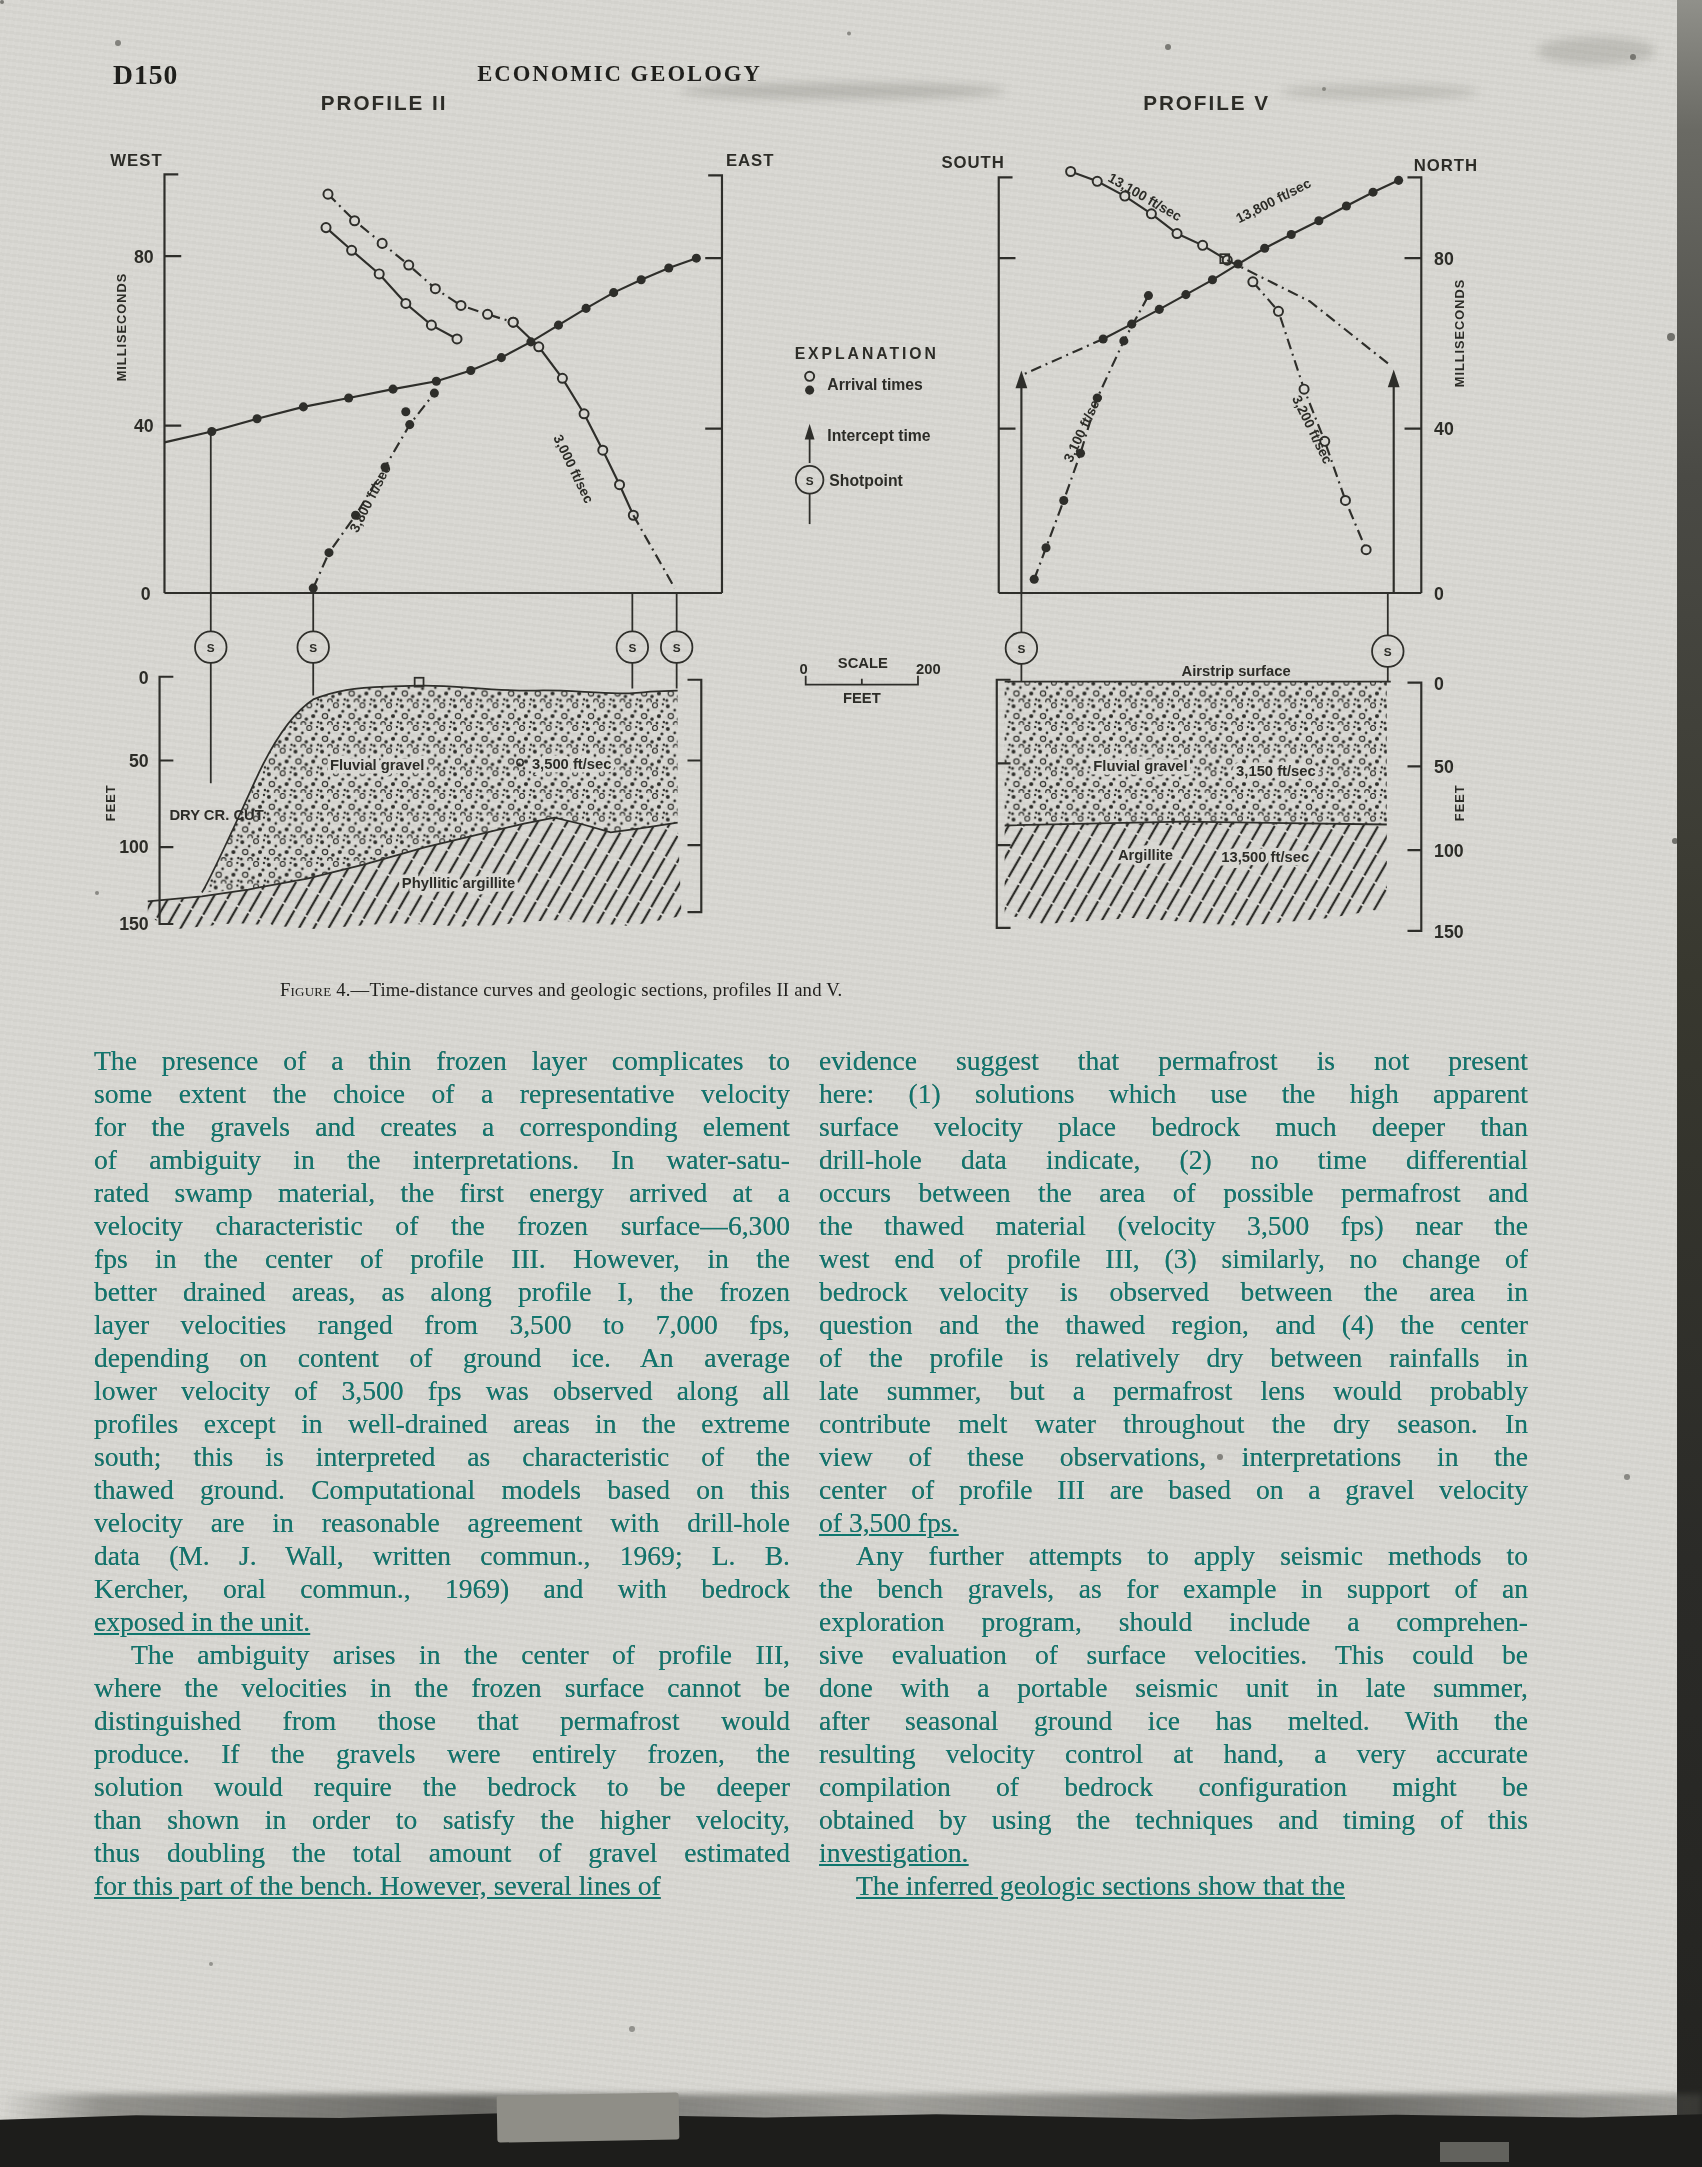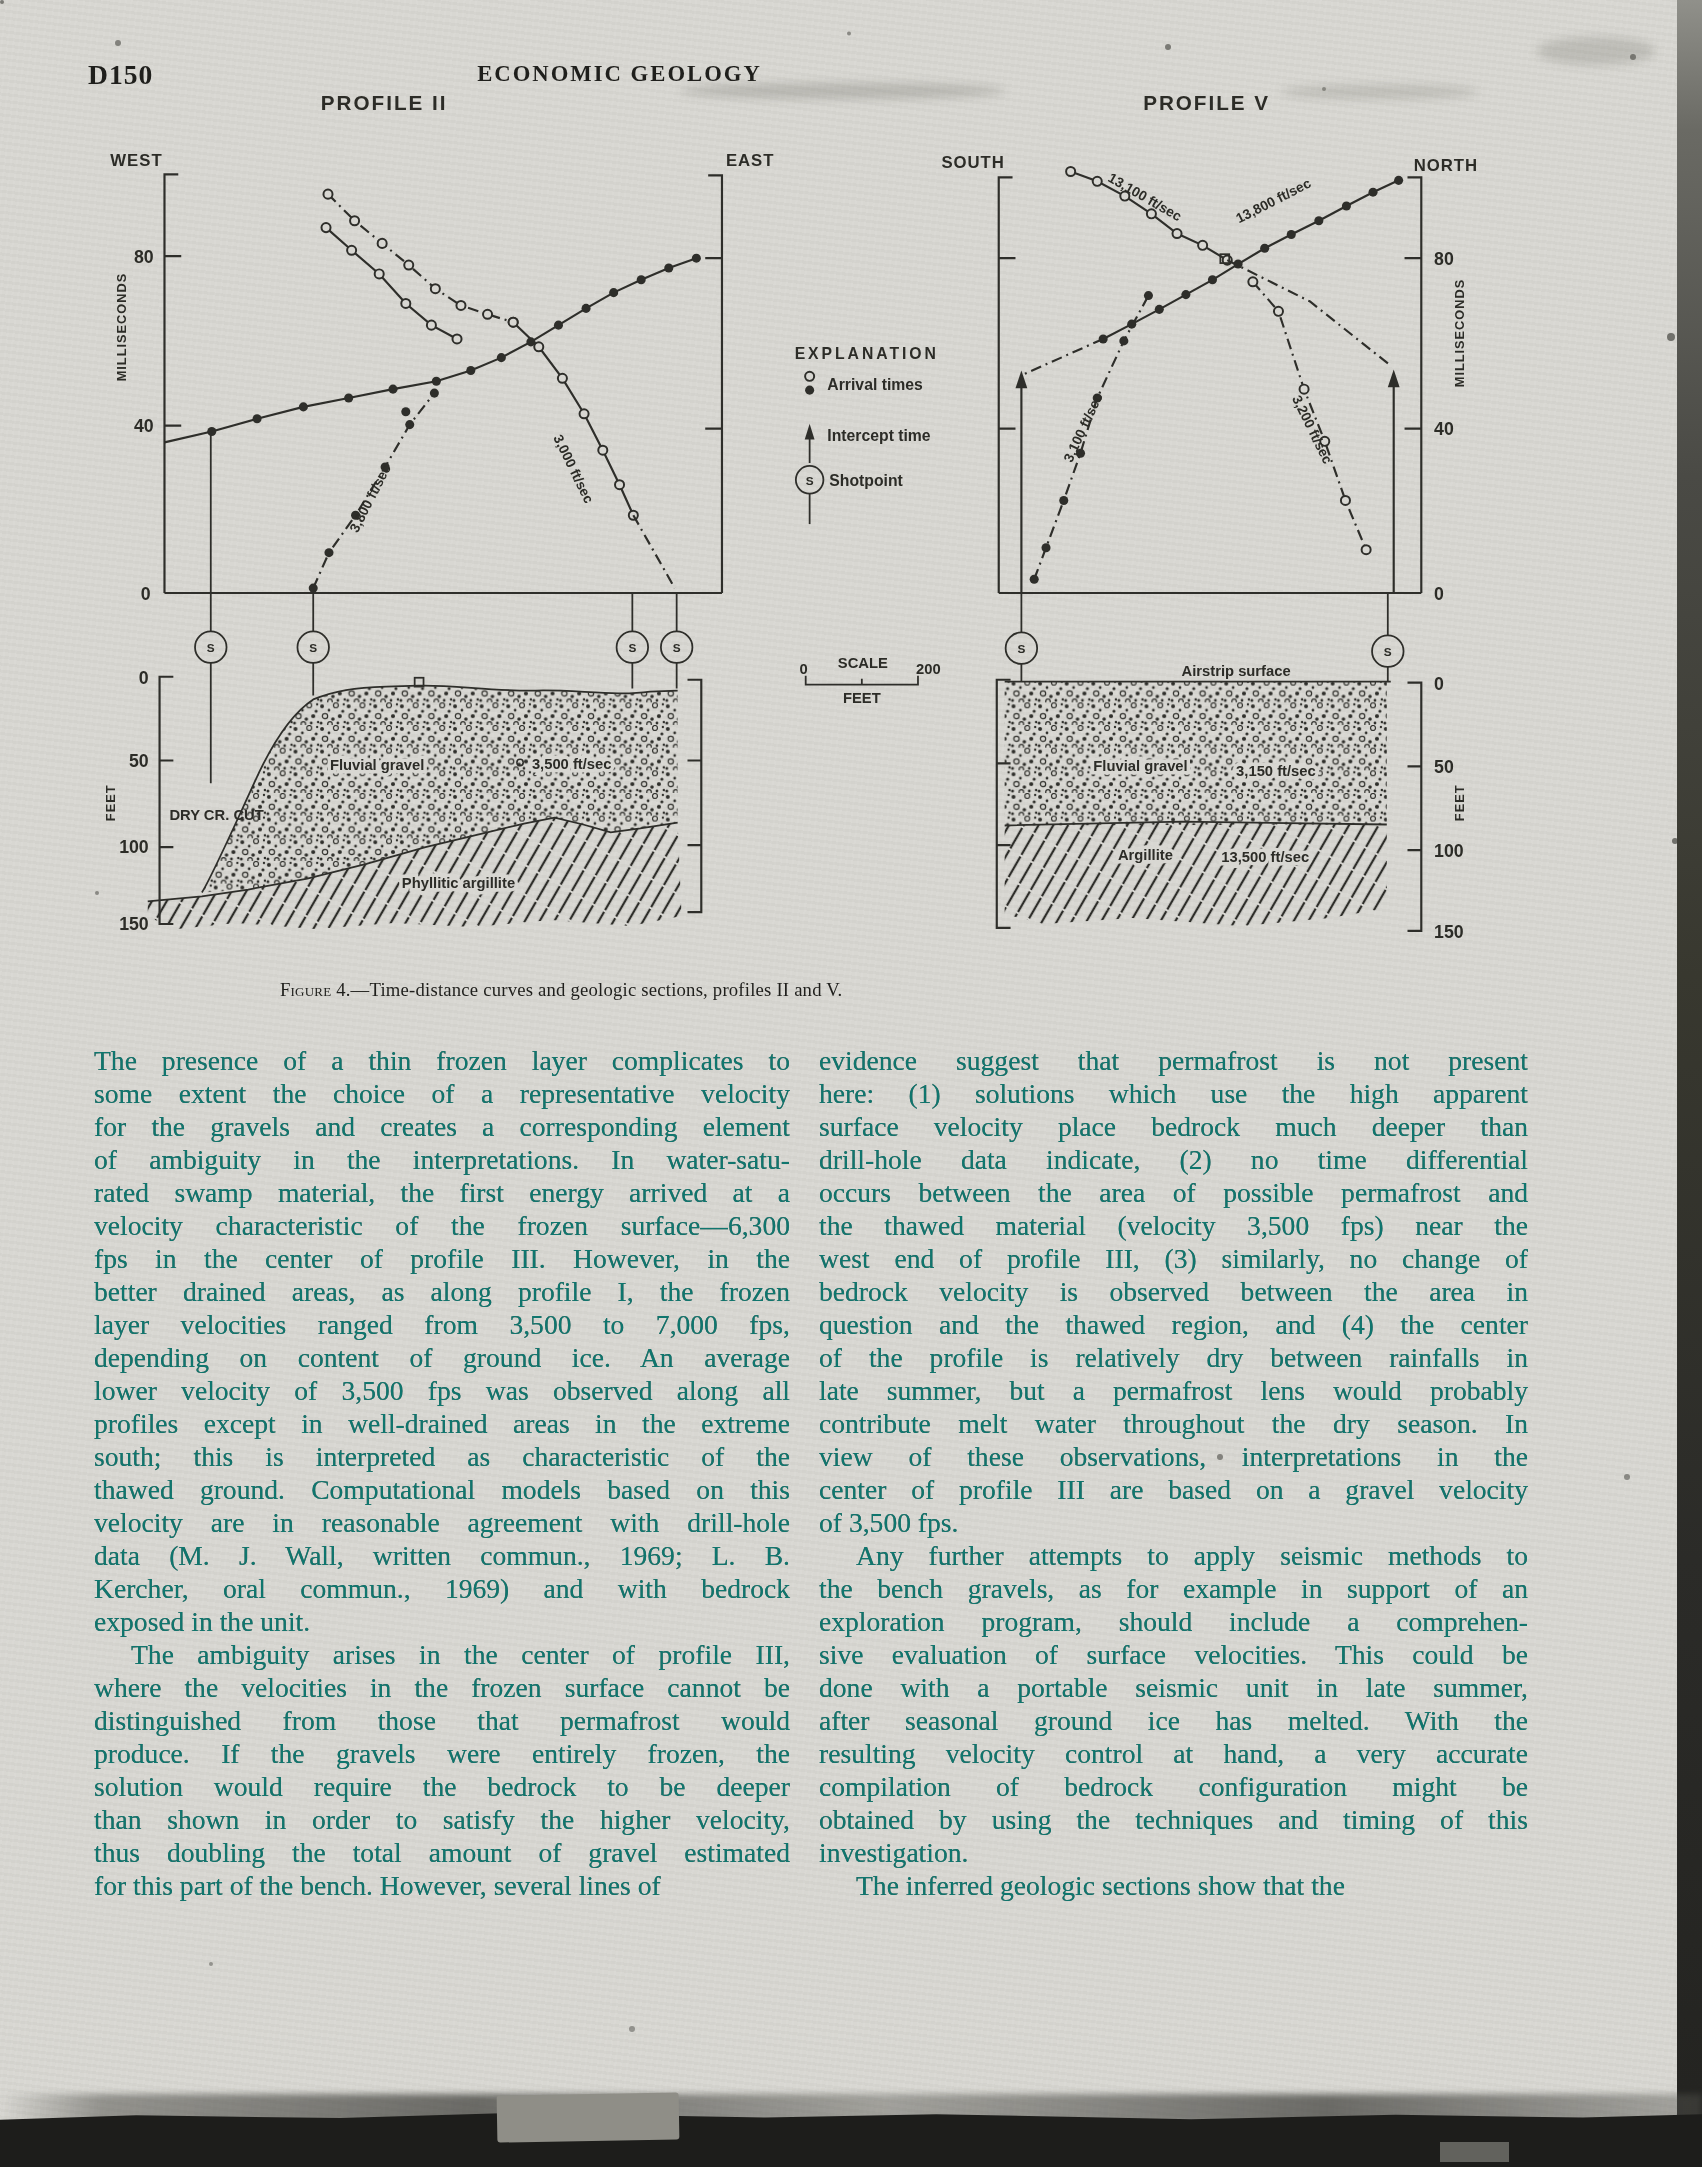"D150" #page-num { left: 88px -> 113px }
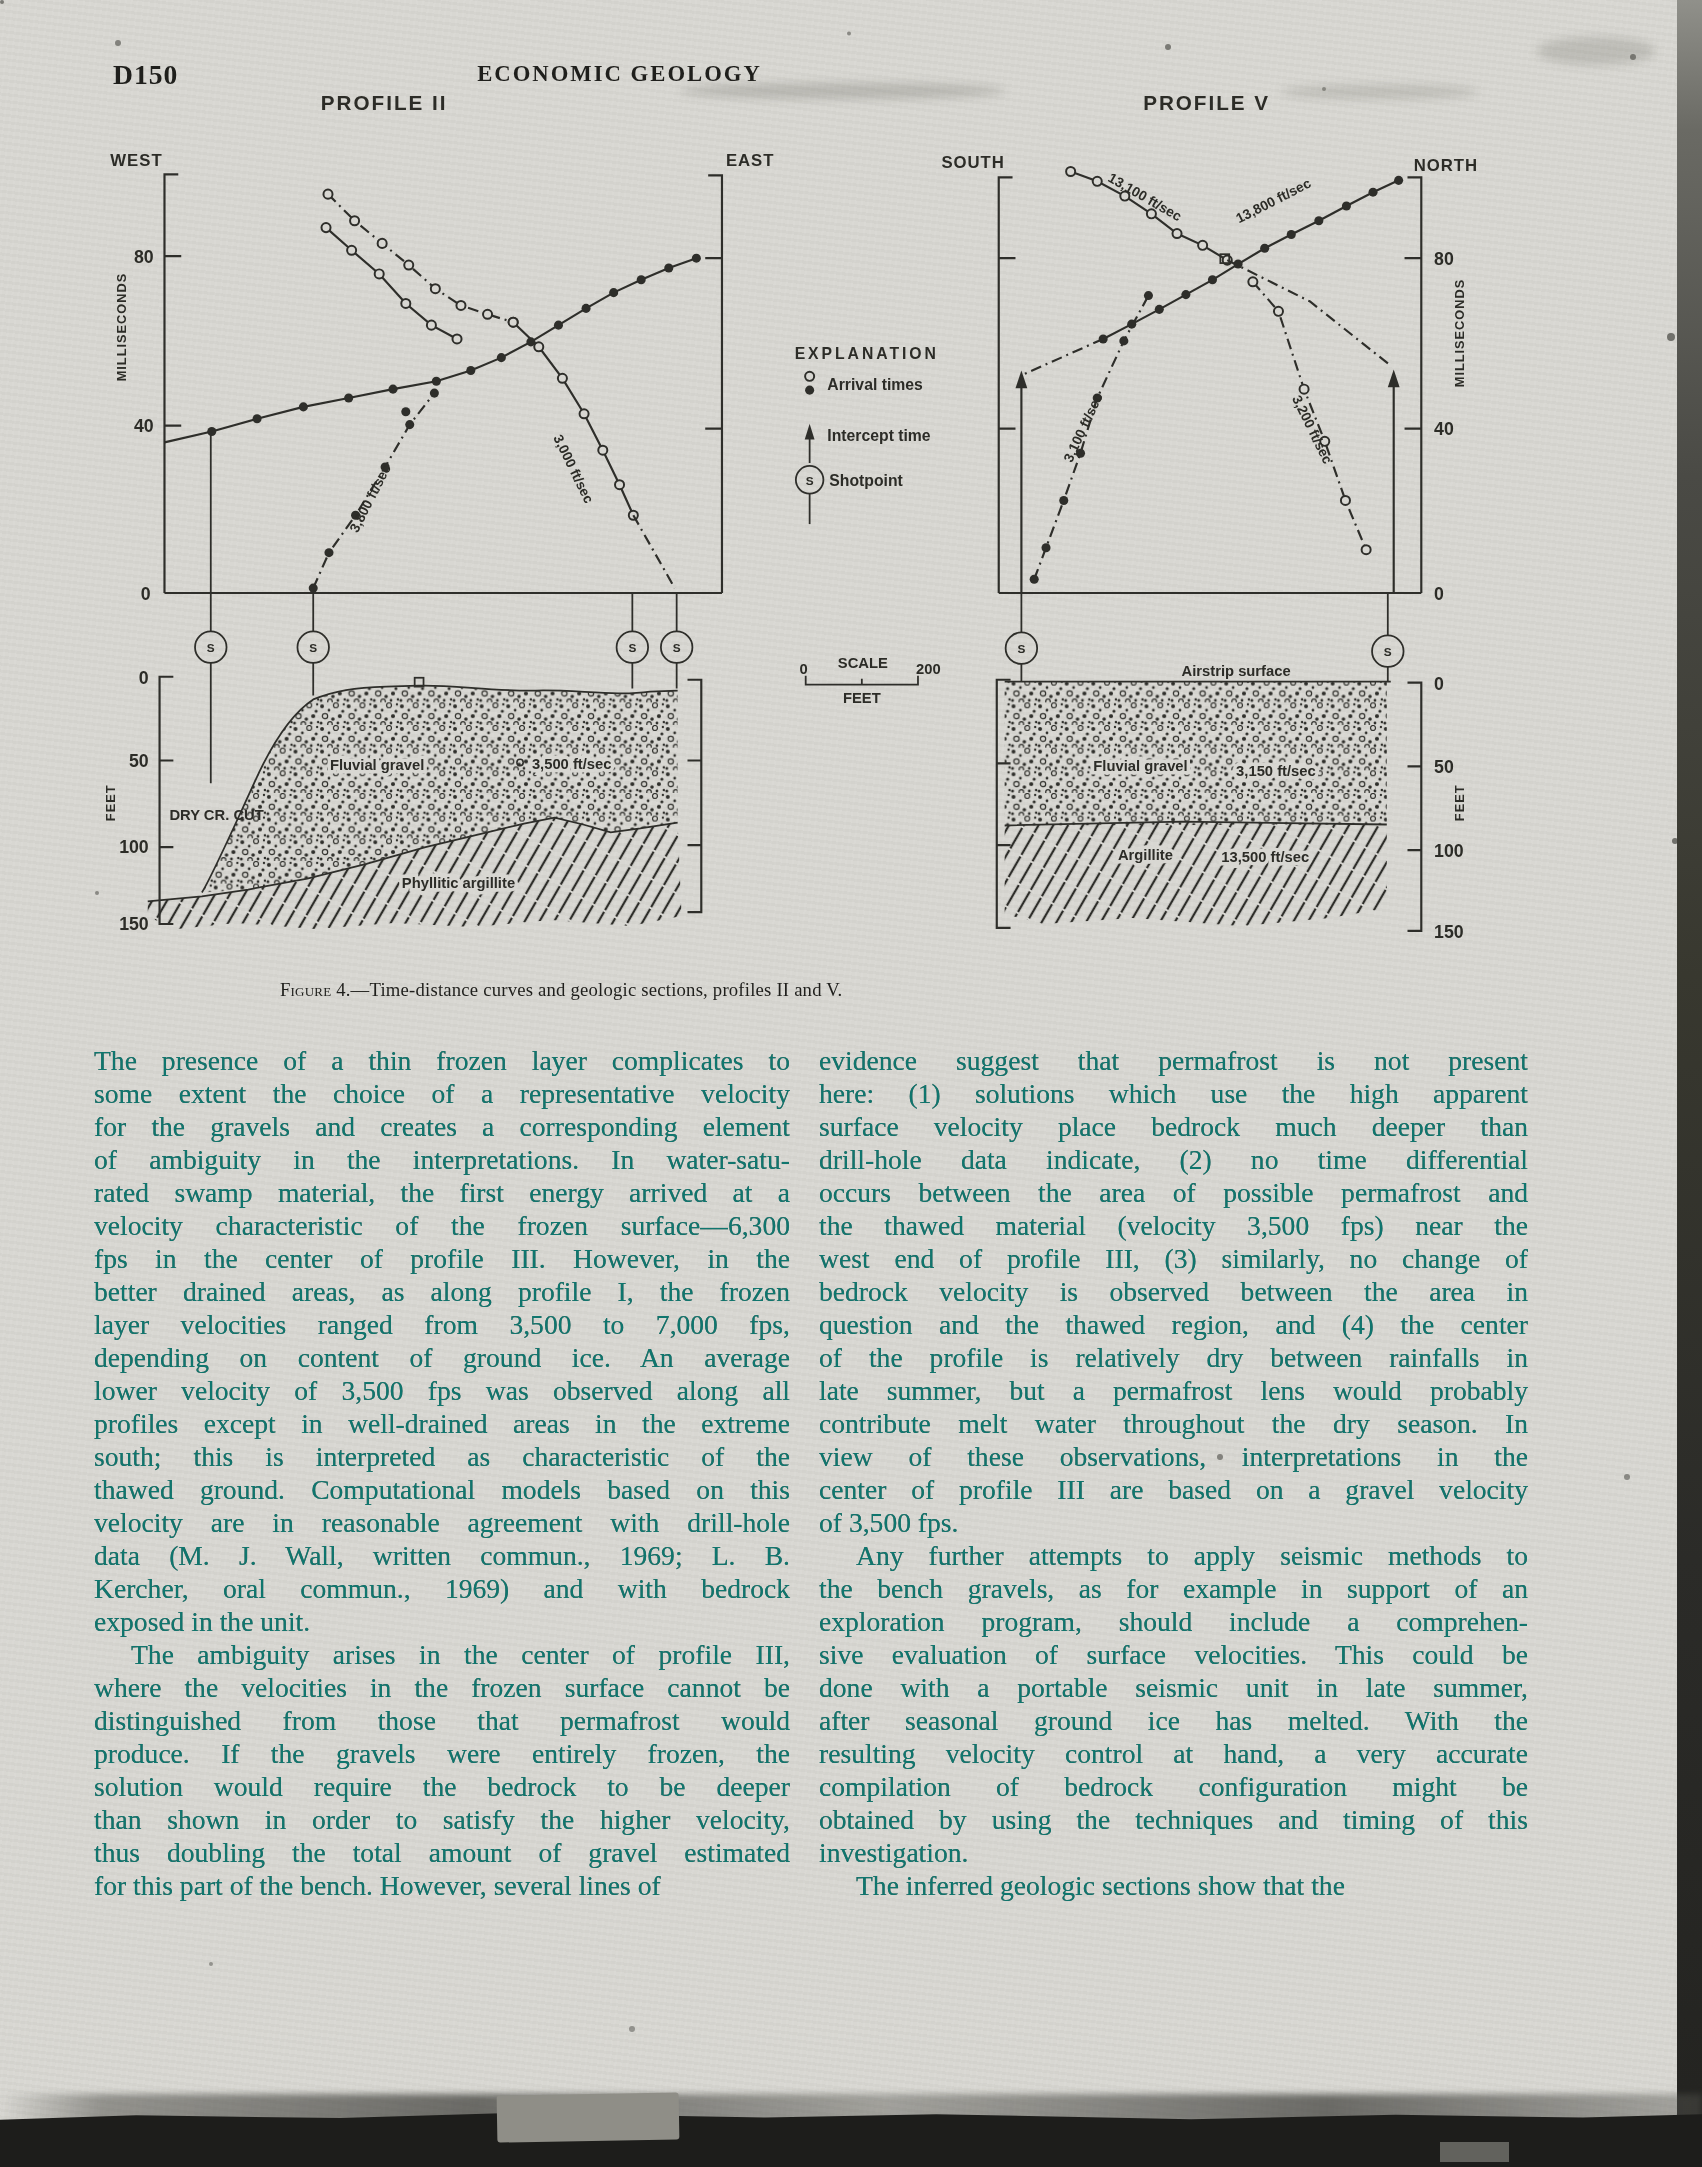"of 3,500 fps." .tline.last { text-decoration: none -> underline }
